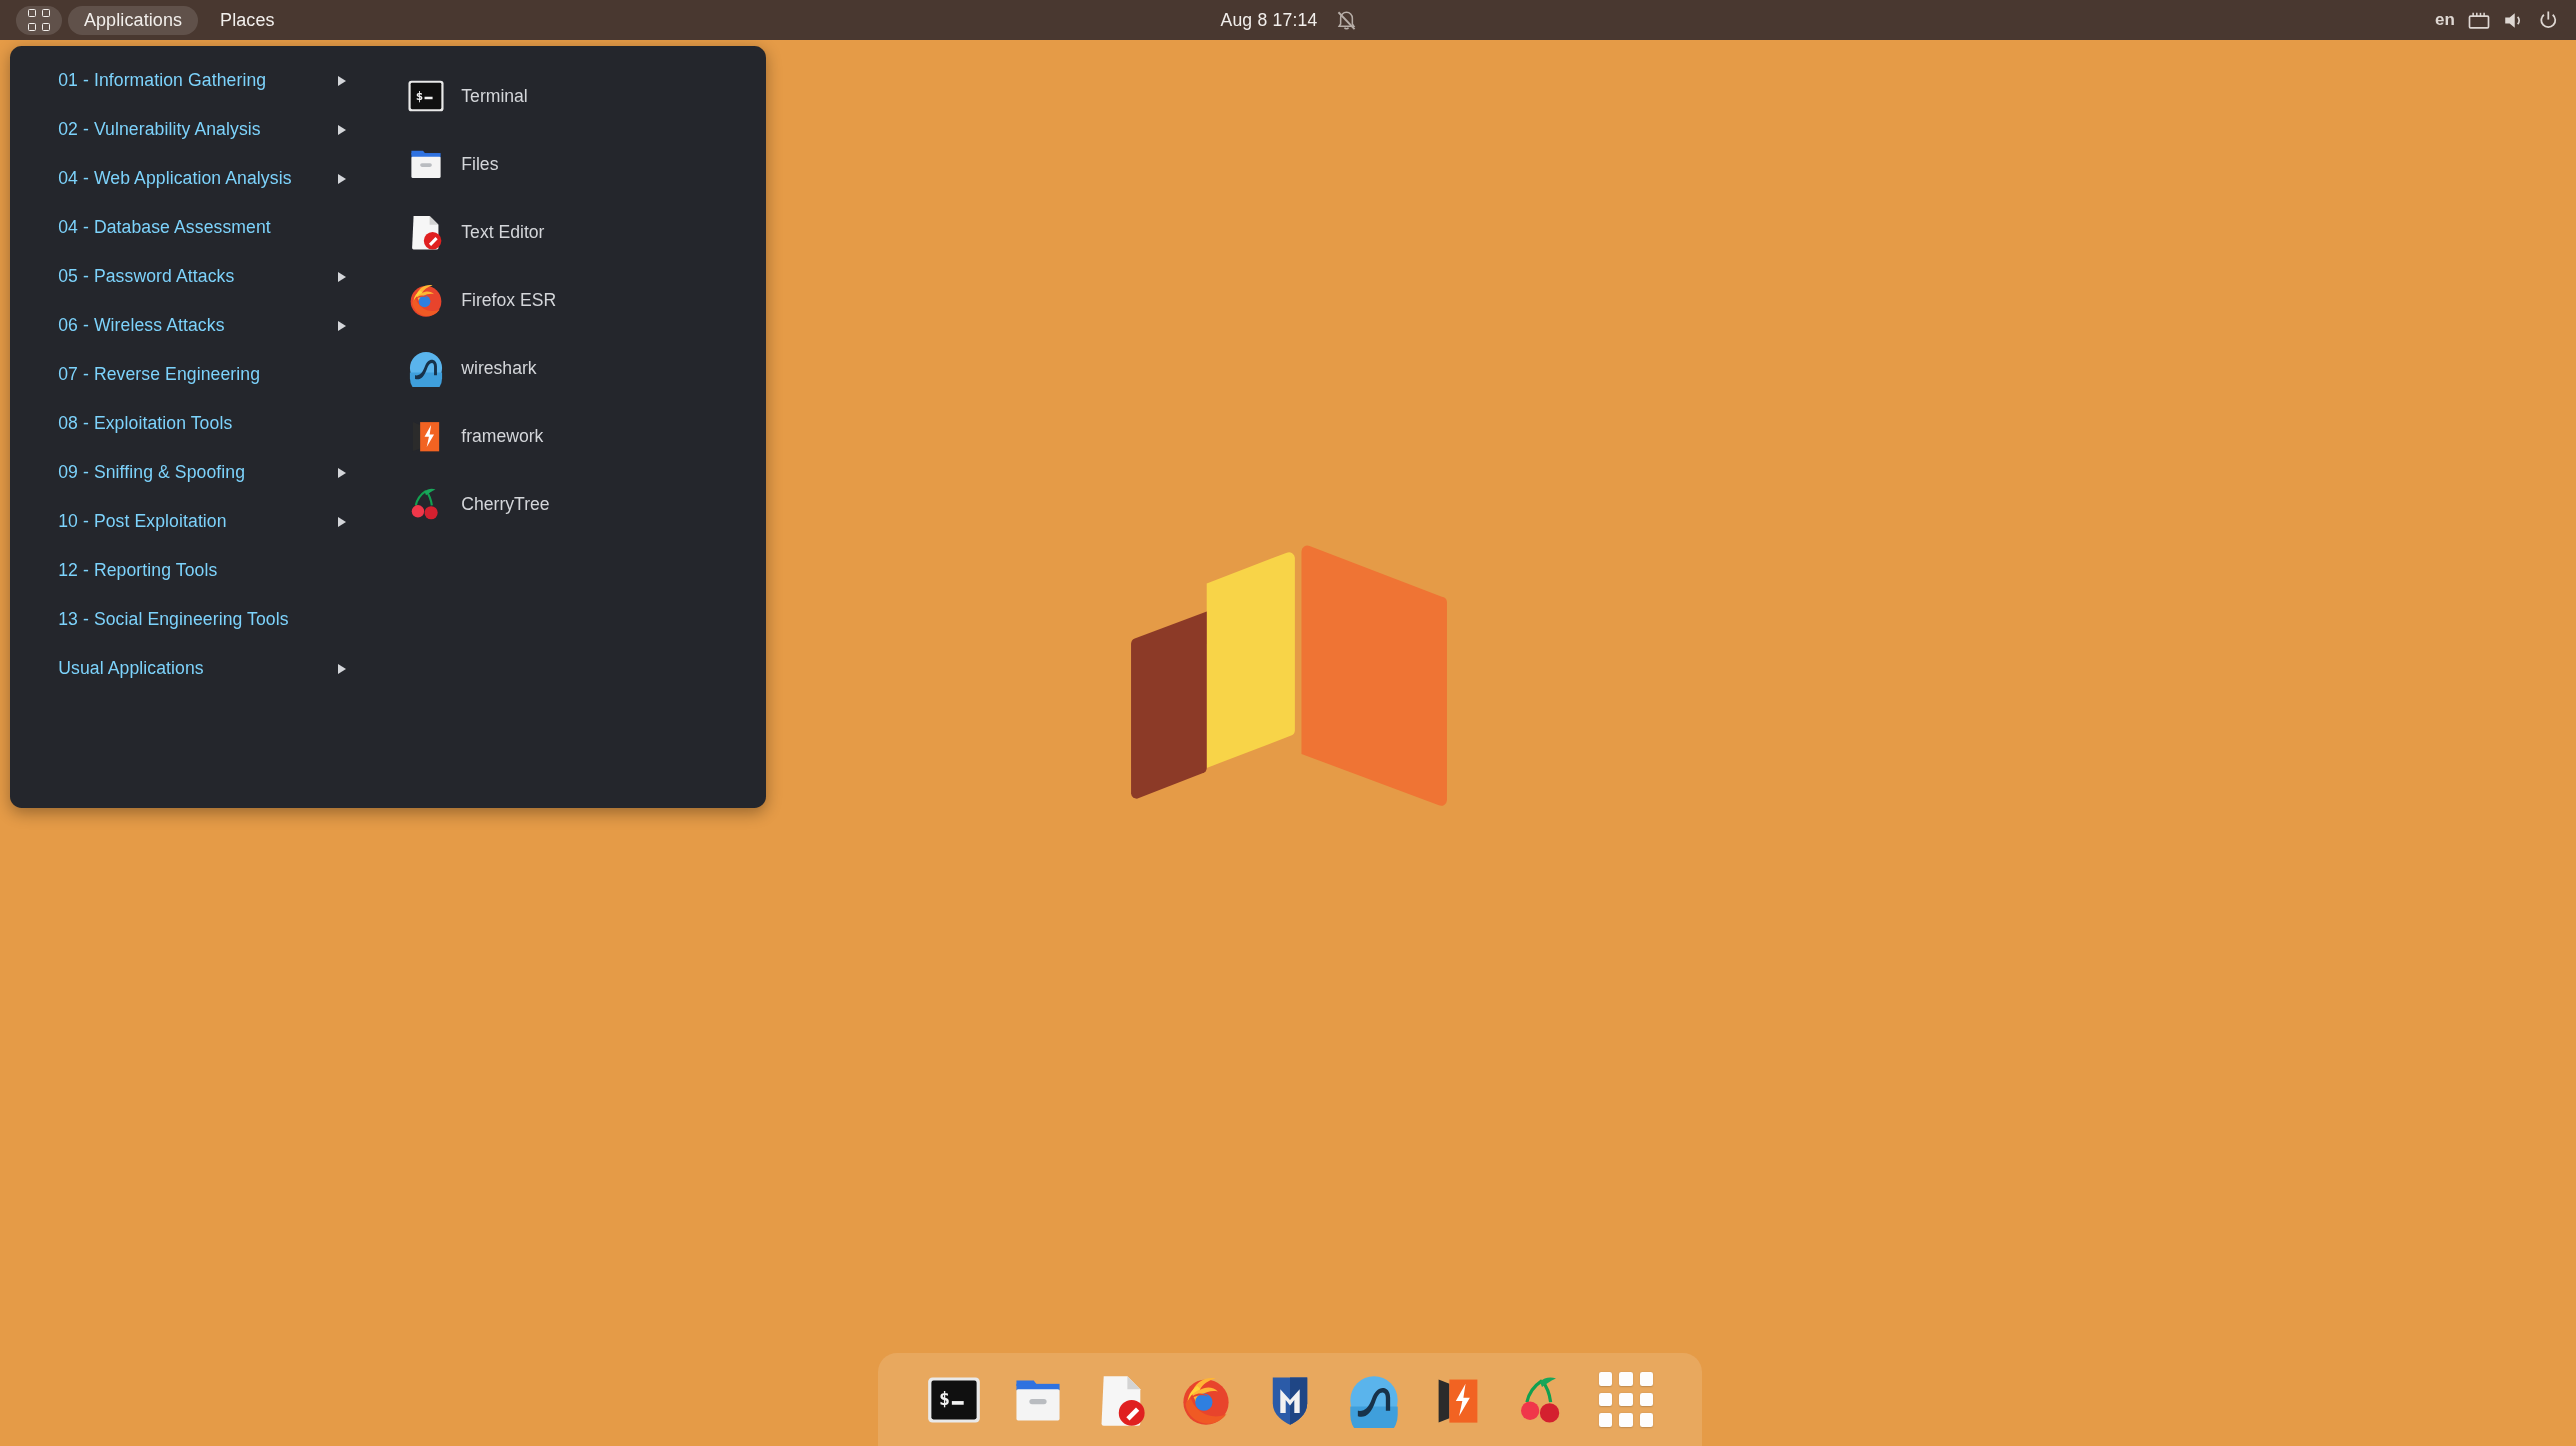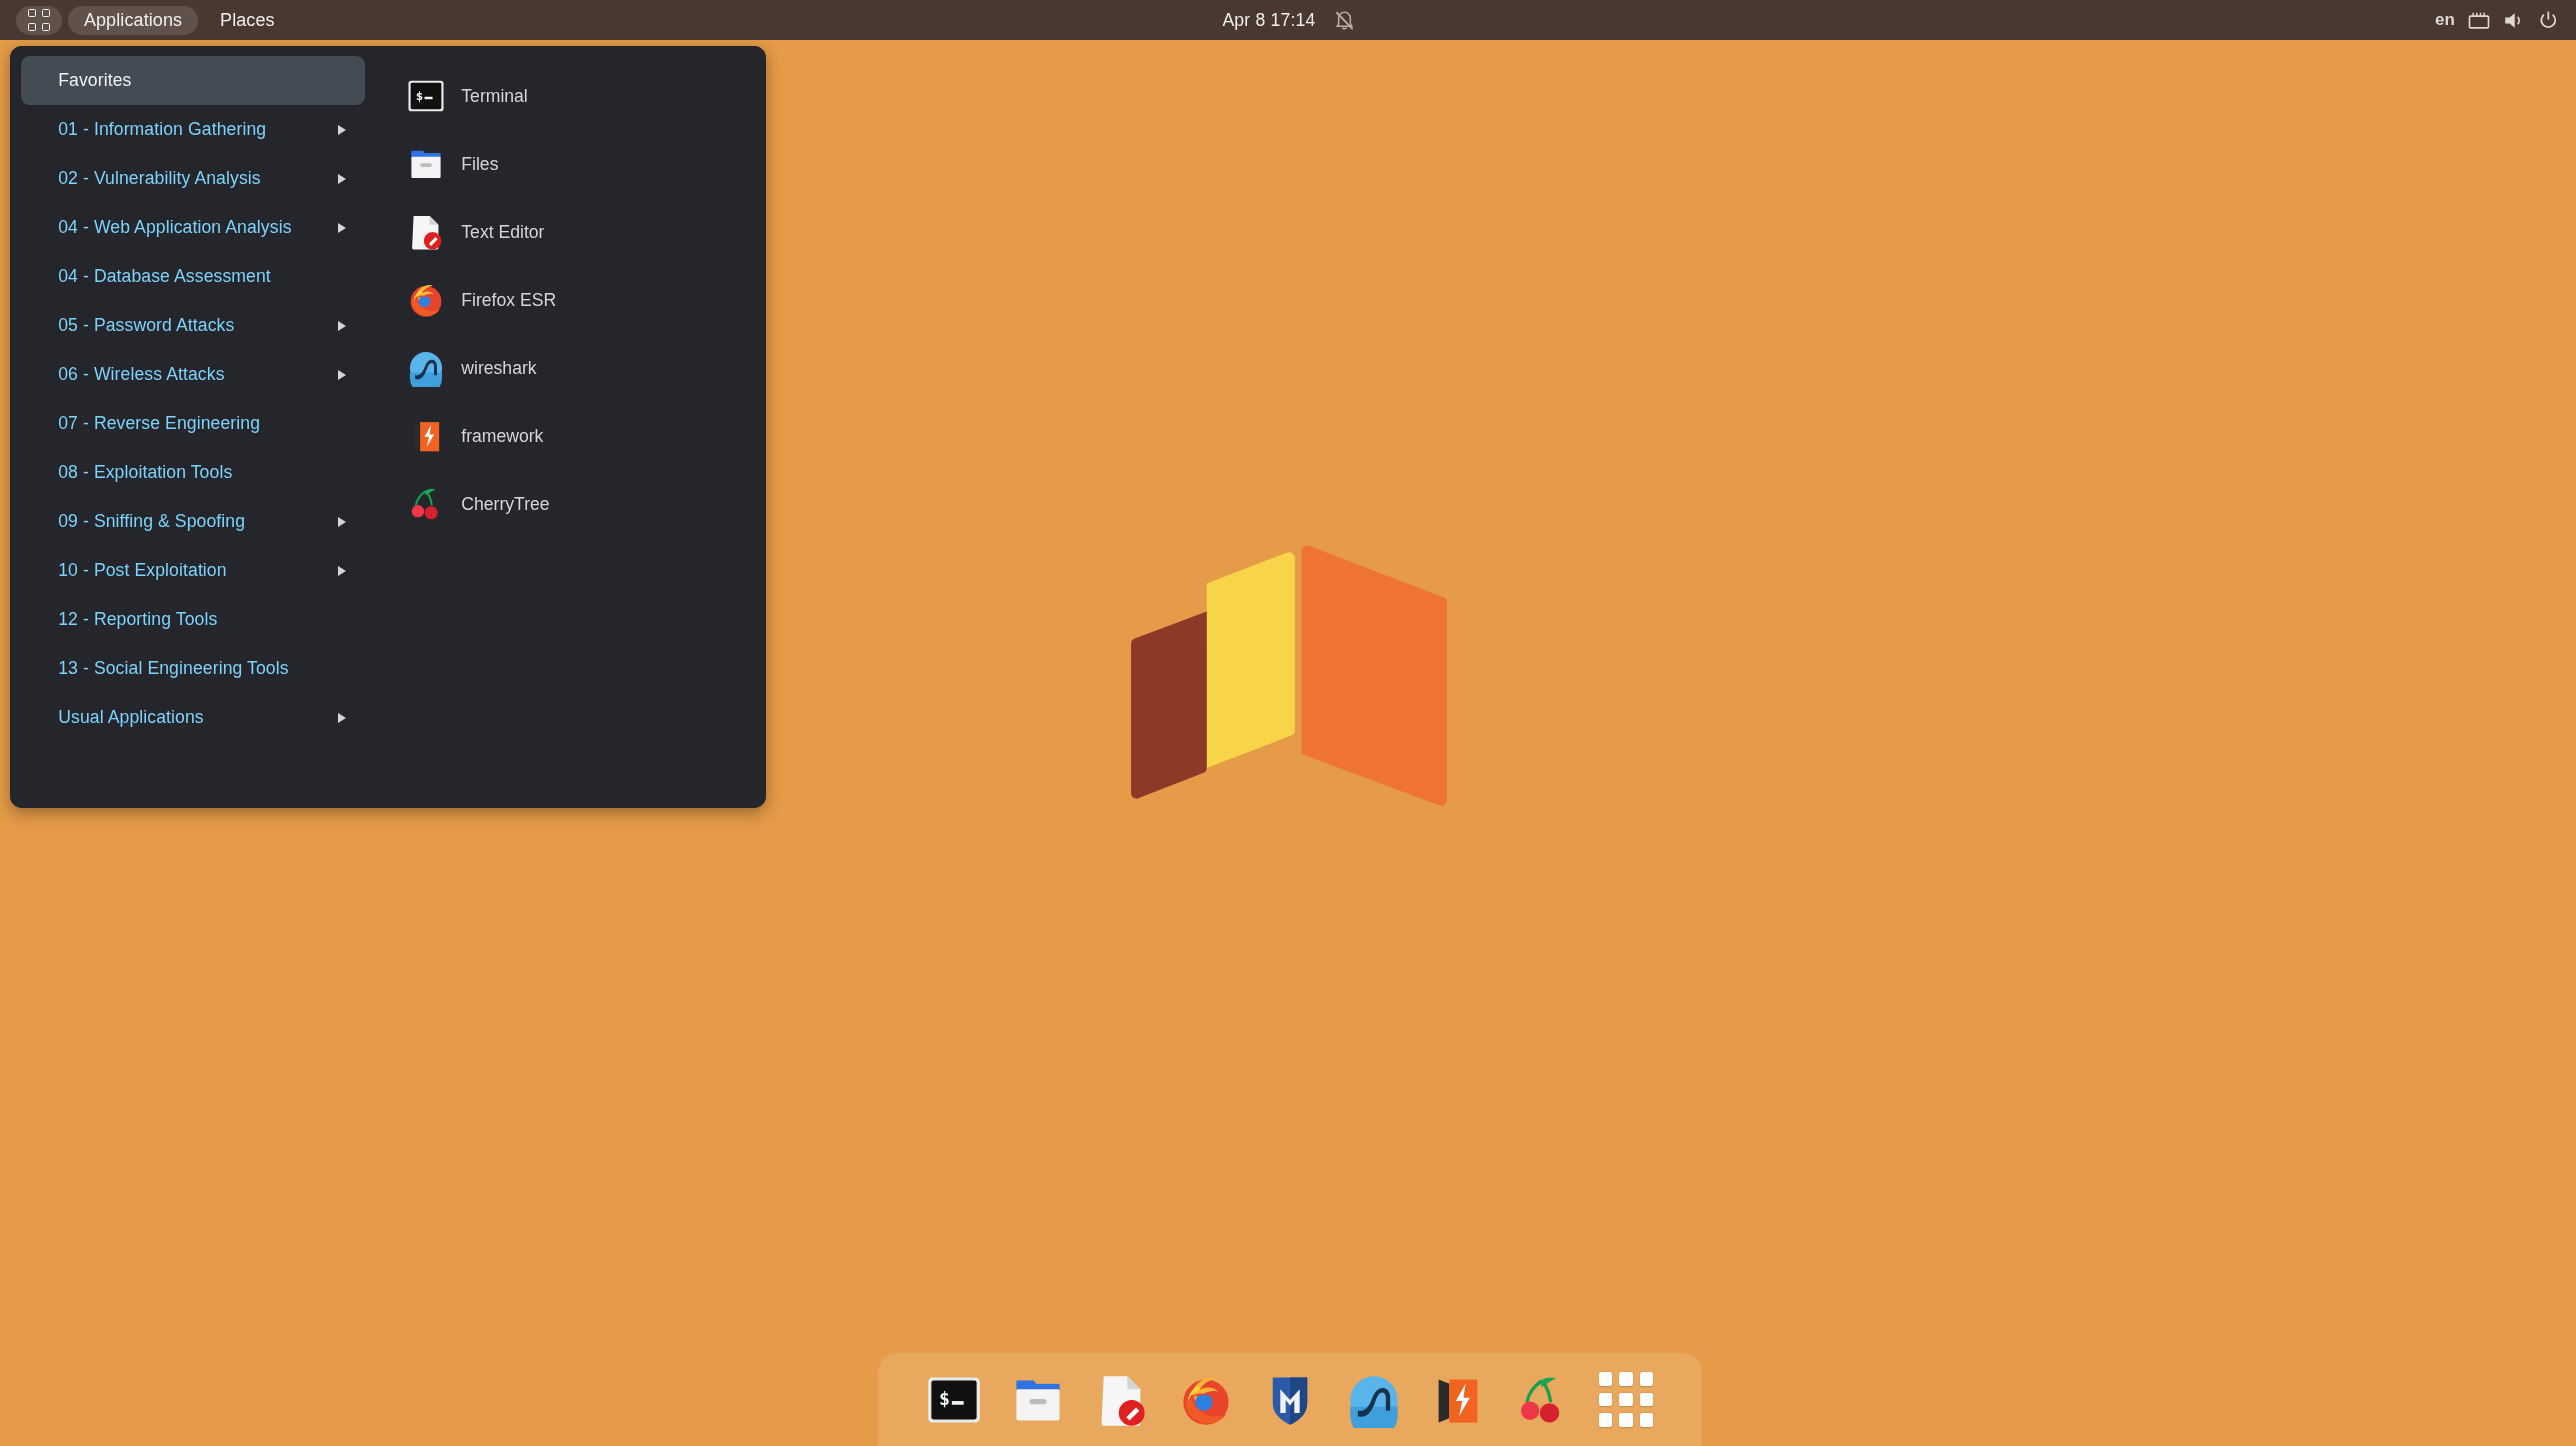"Apr 8 17:14" div { text: Apr -> Aug }
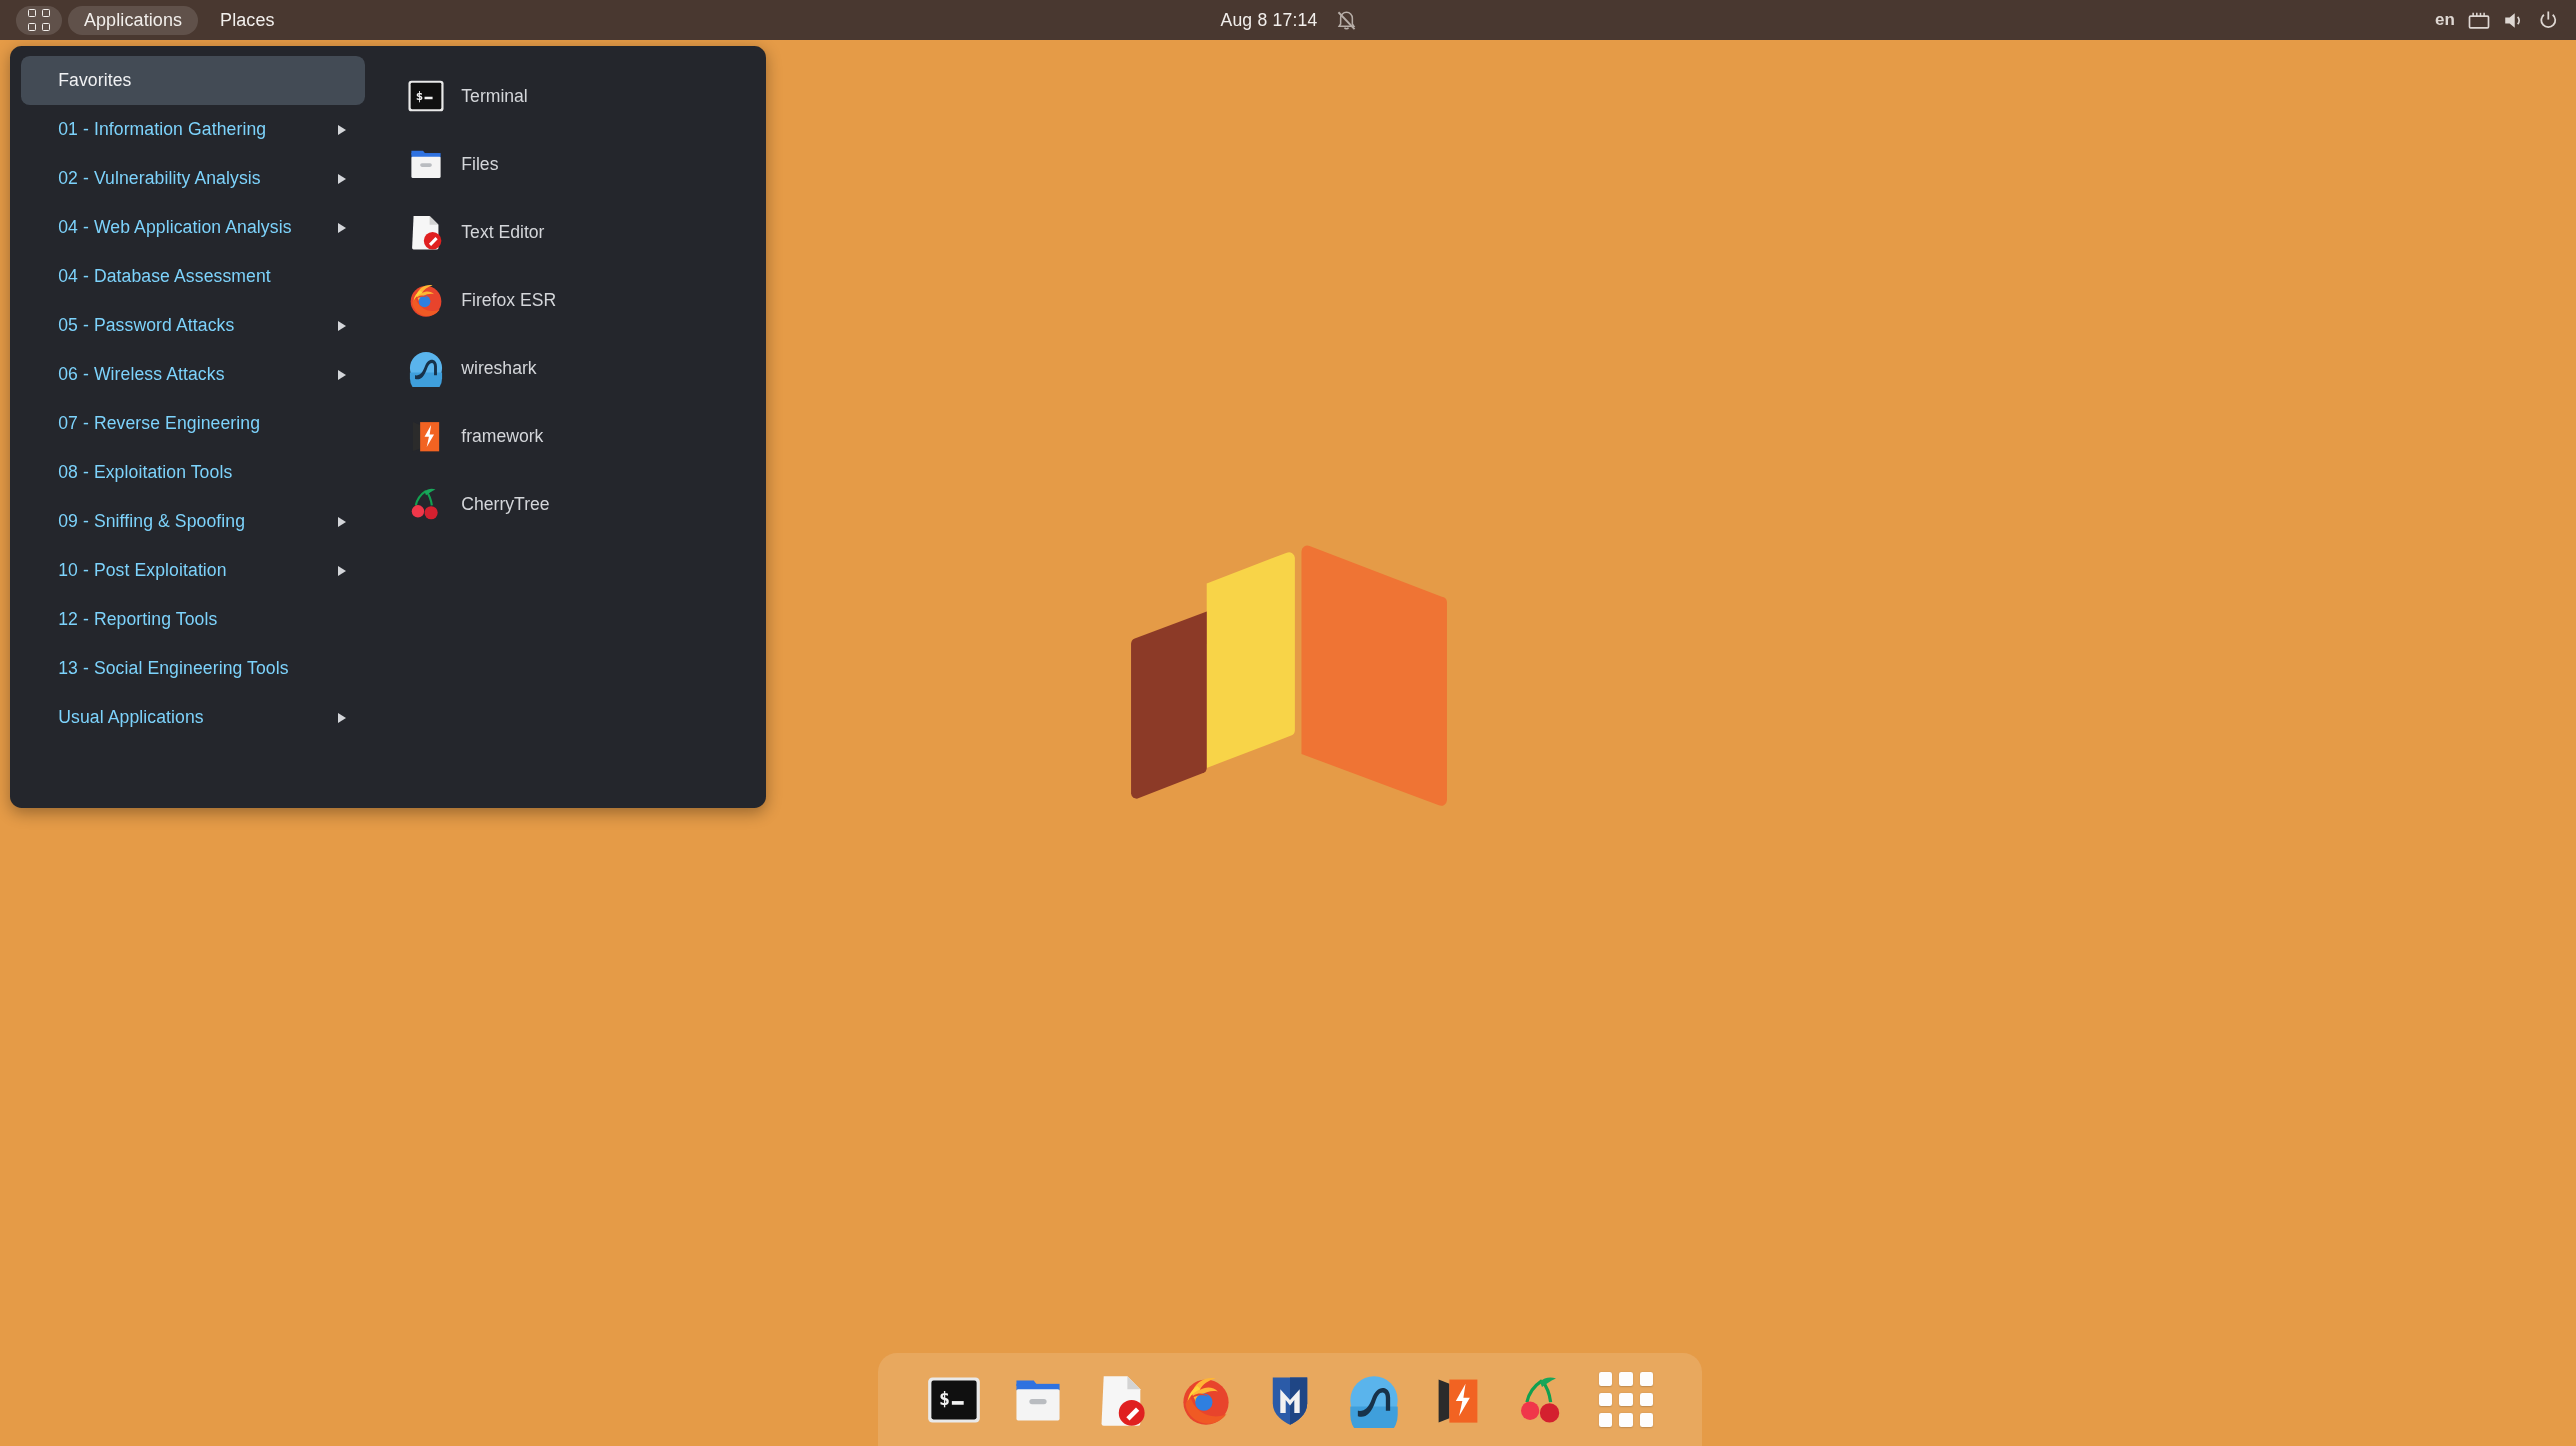"Favorites" div.cat-item { html: <div> <span>Favorites</span> </div> -> none }
